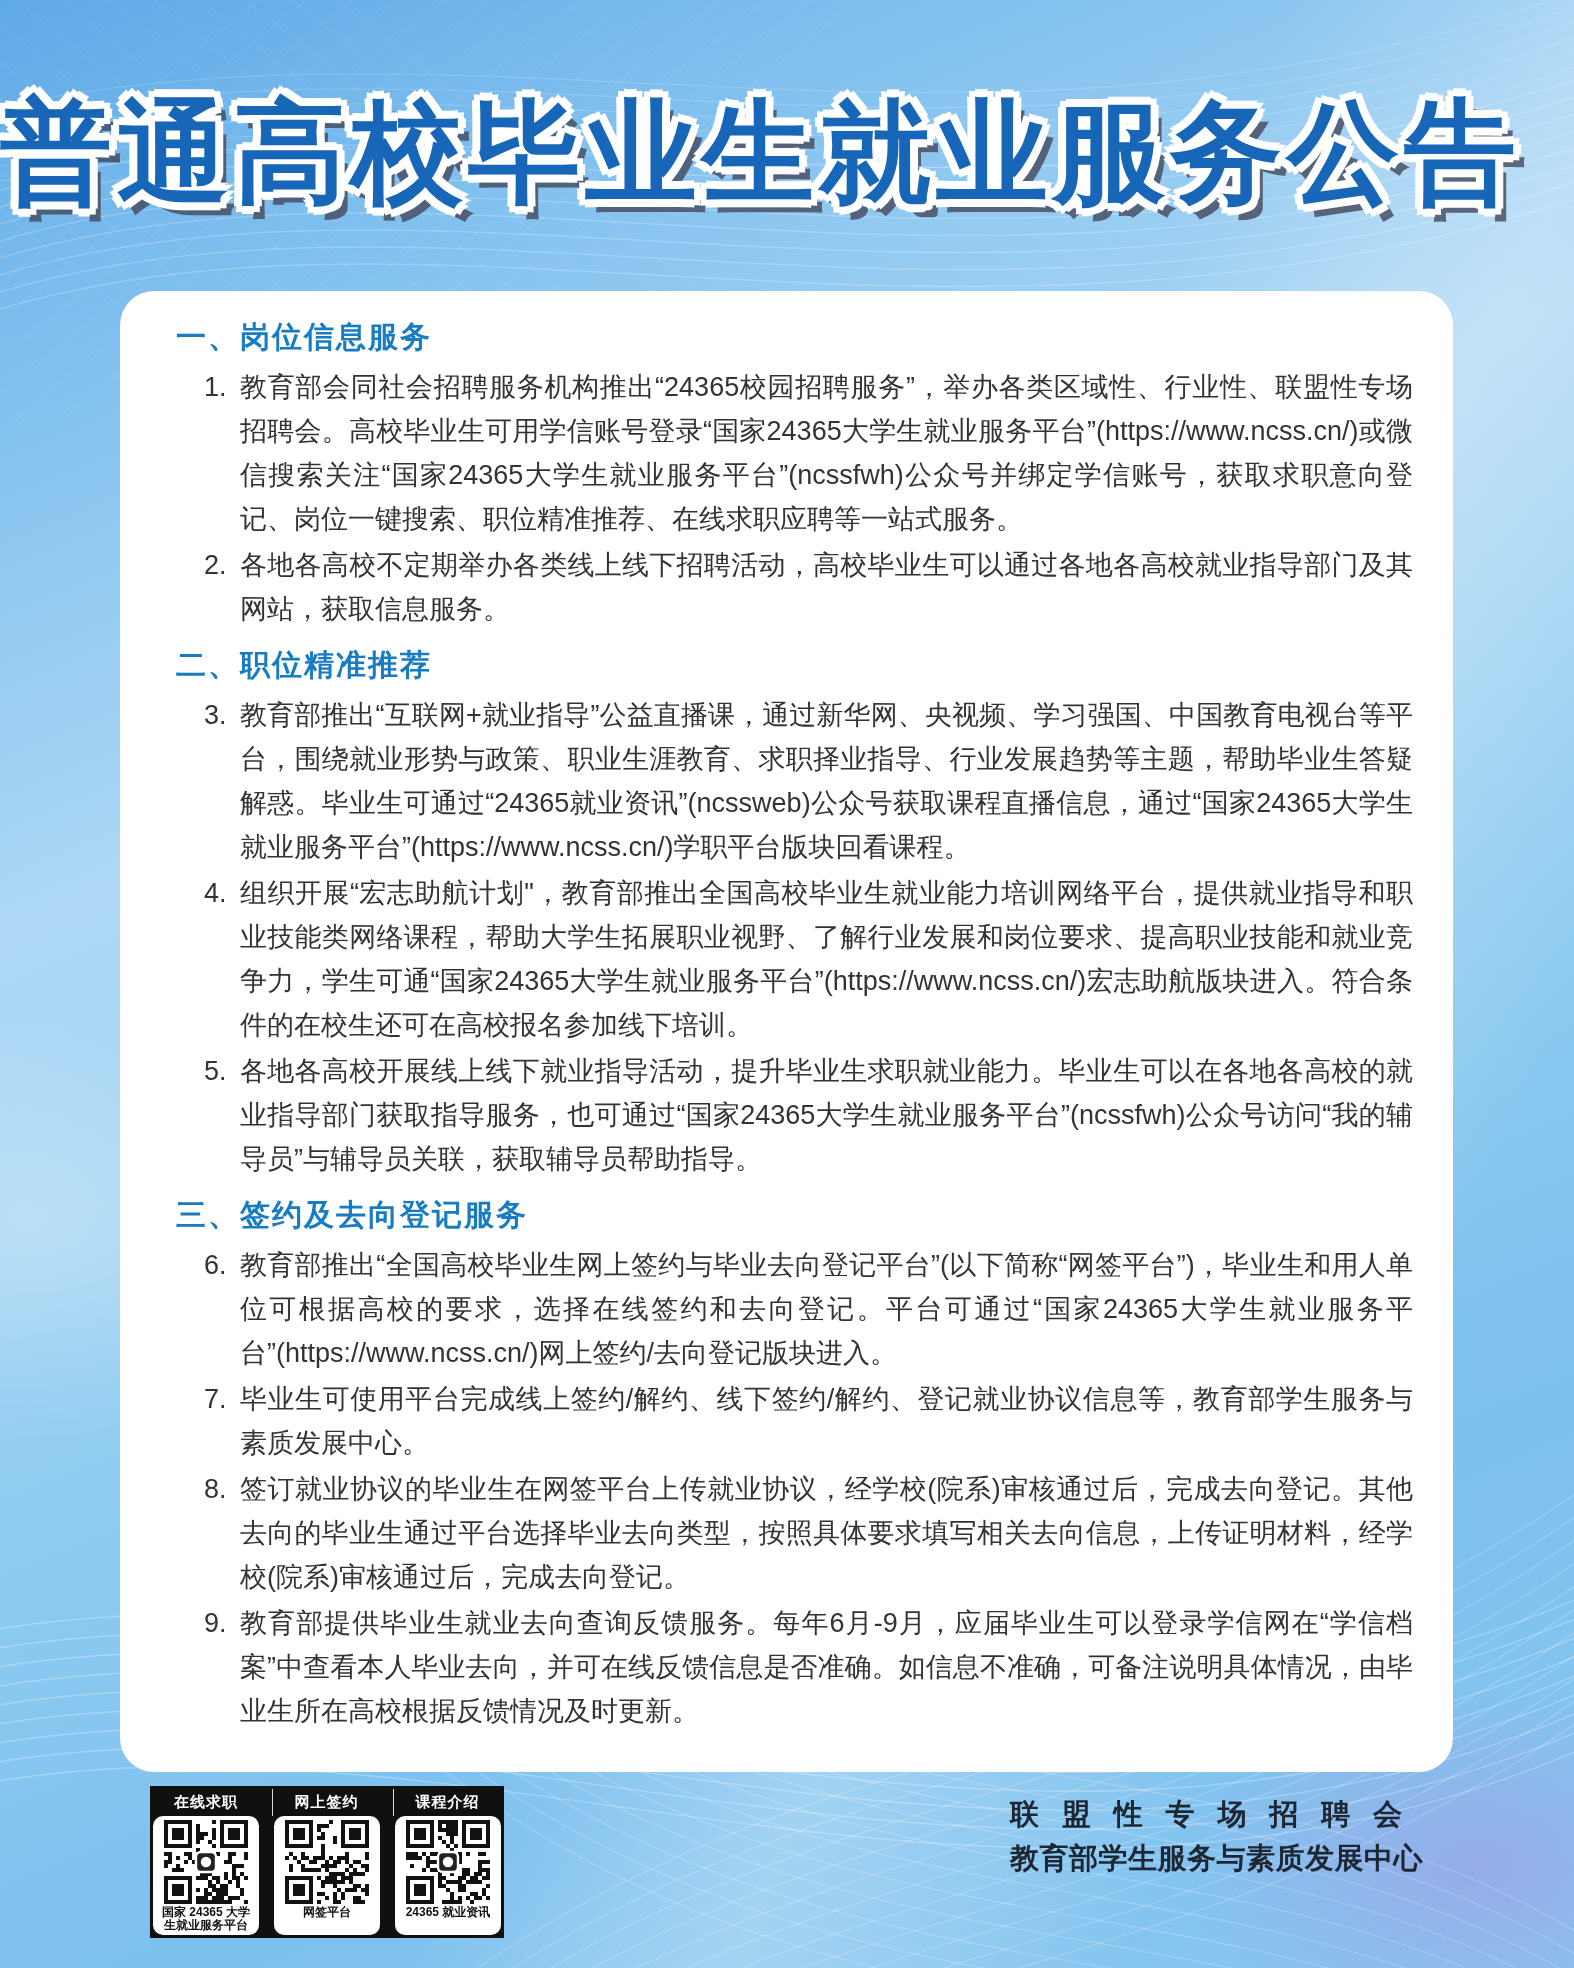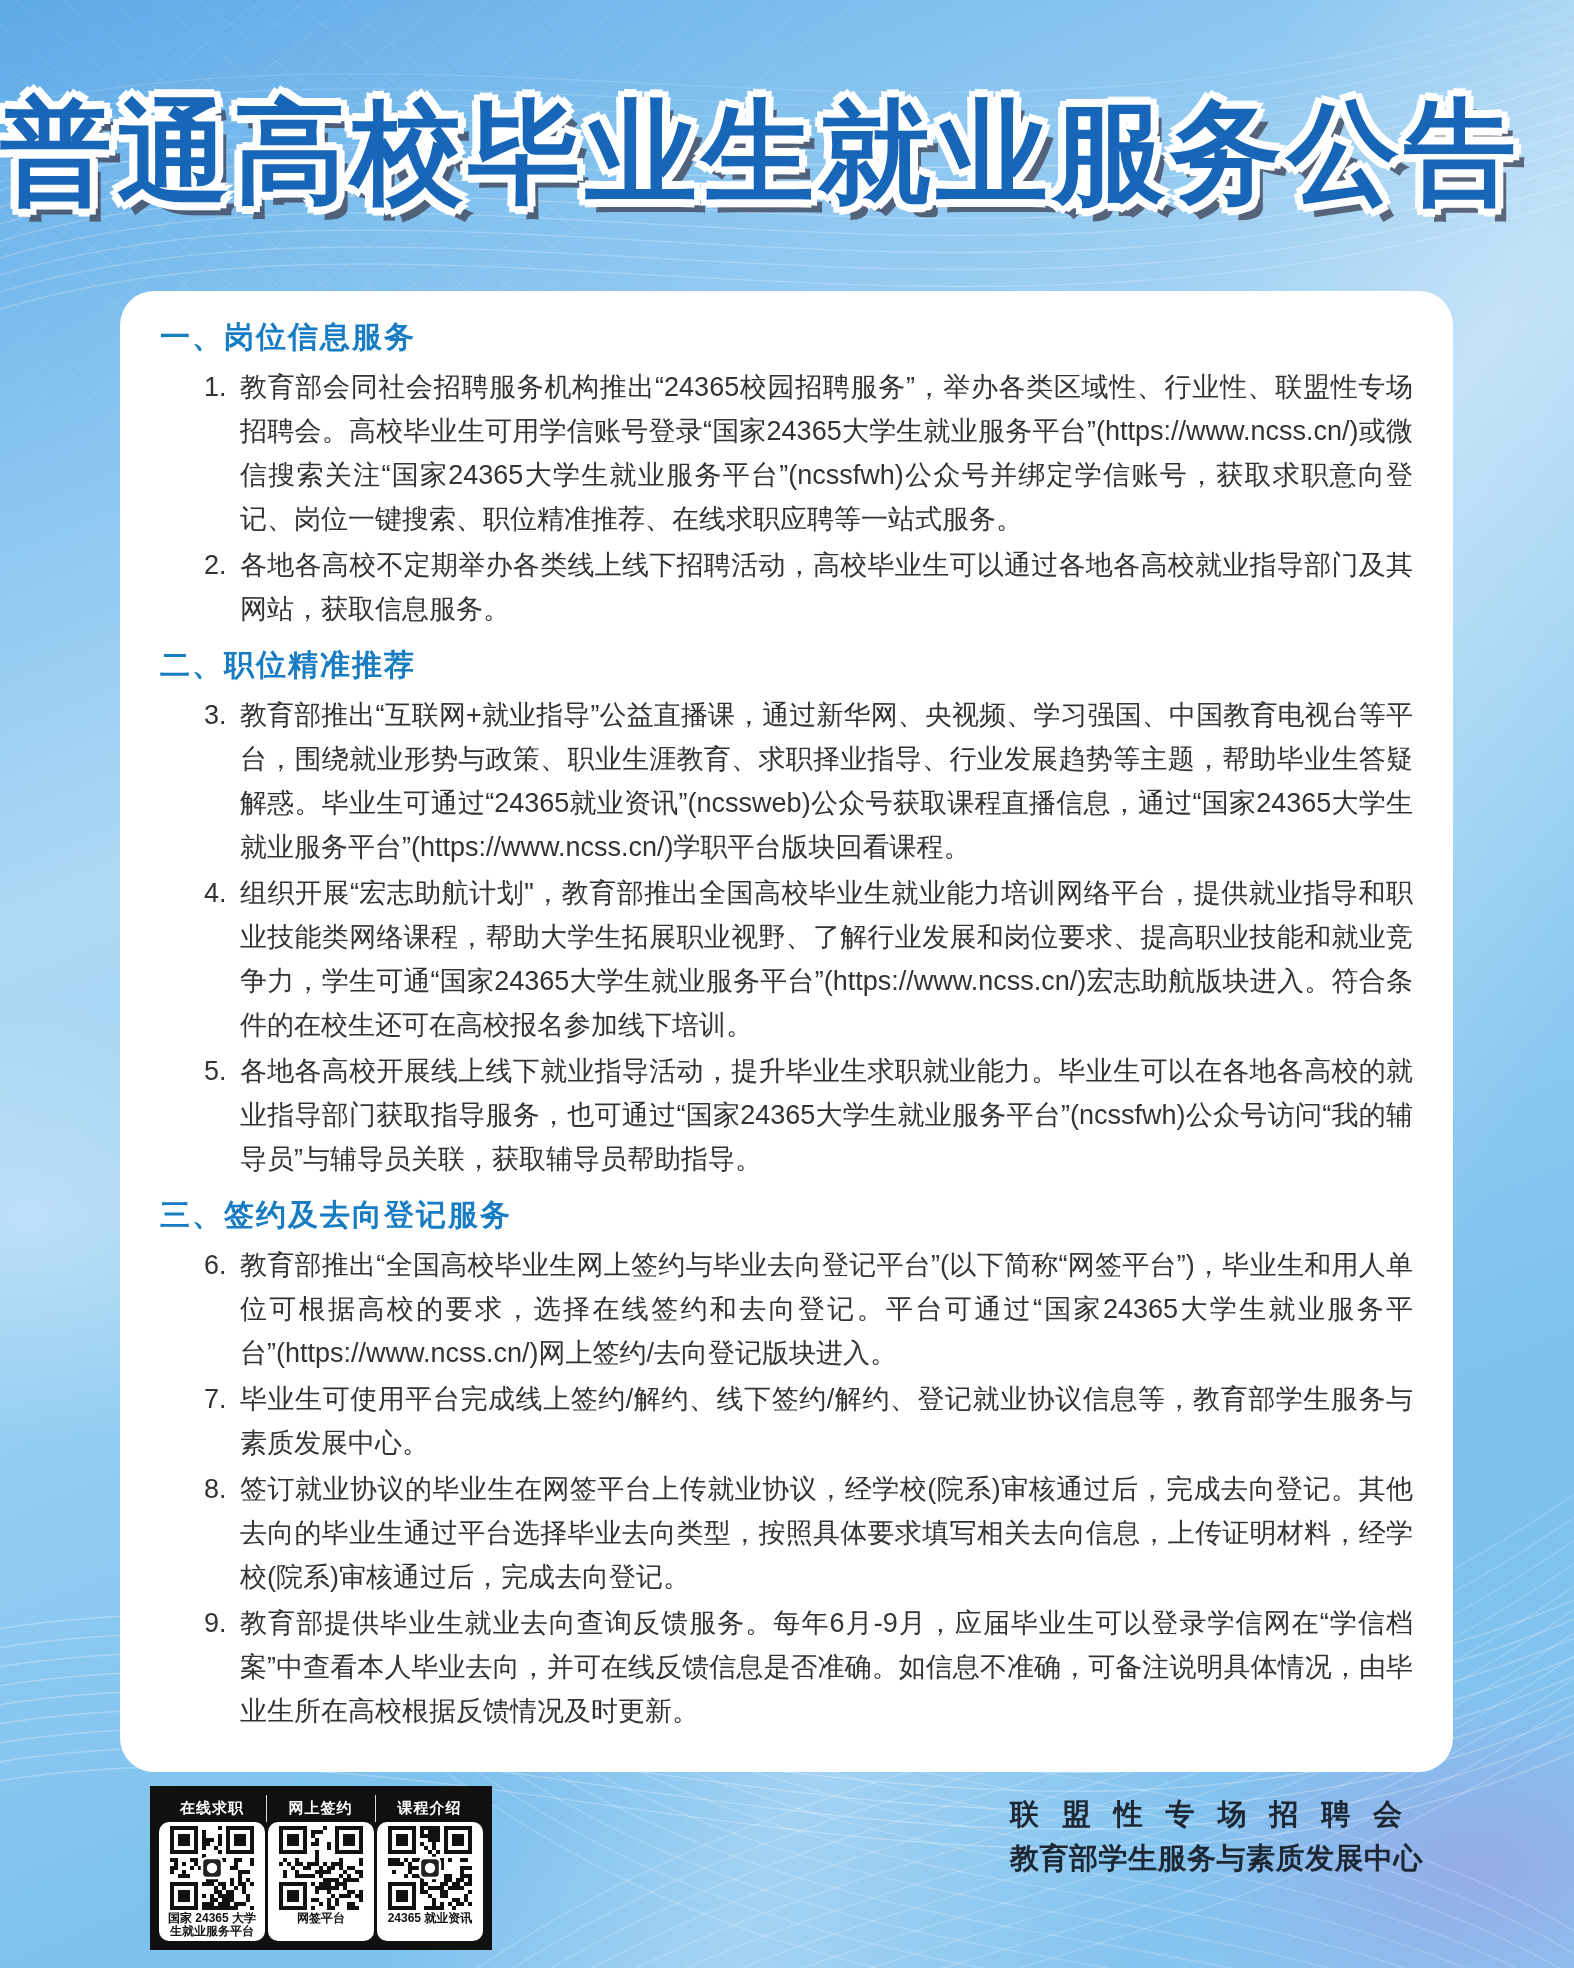"一、岗位信息服务" .sec-heading { margin: 14px 0 8px 0 -> 14px 0 8px 16px }
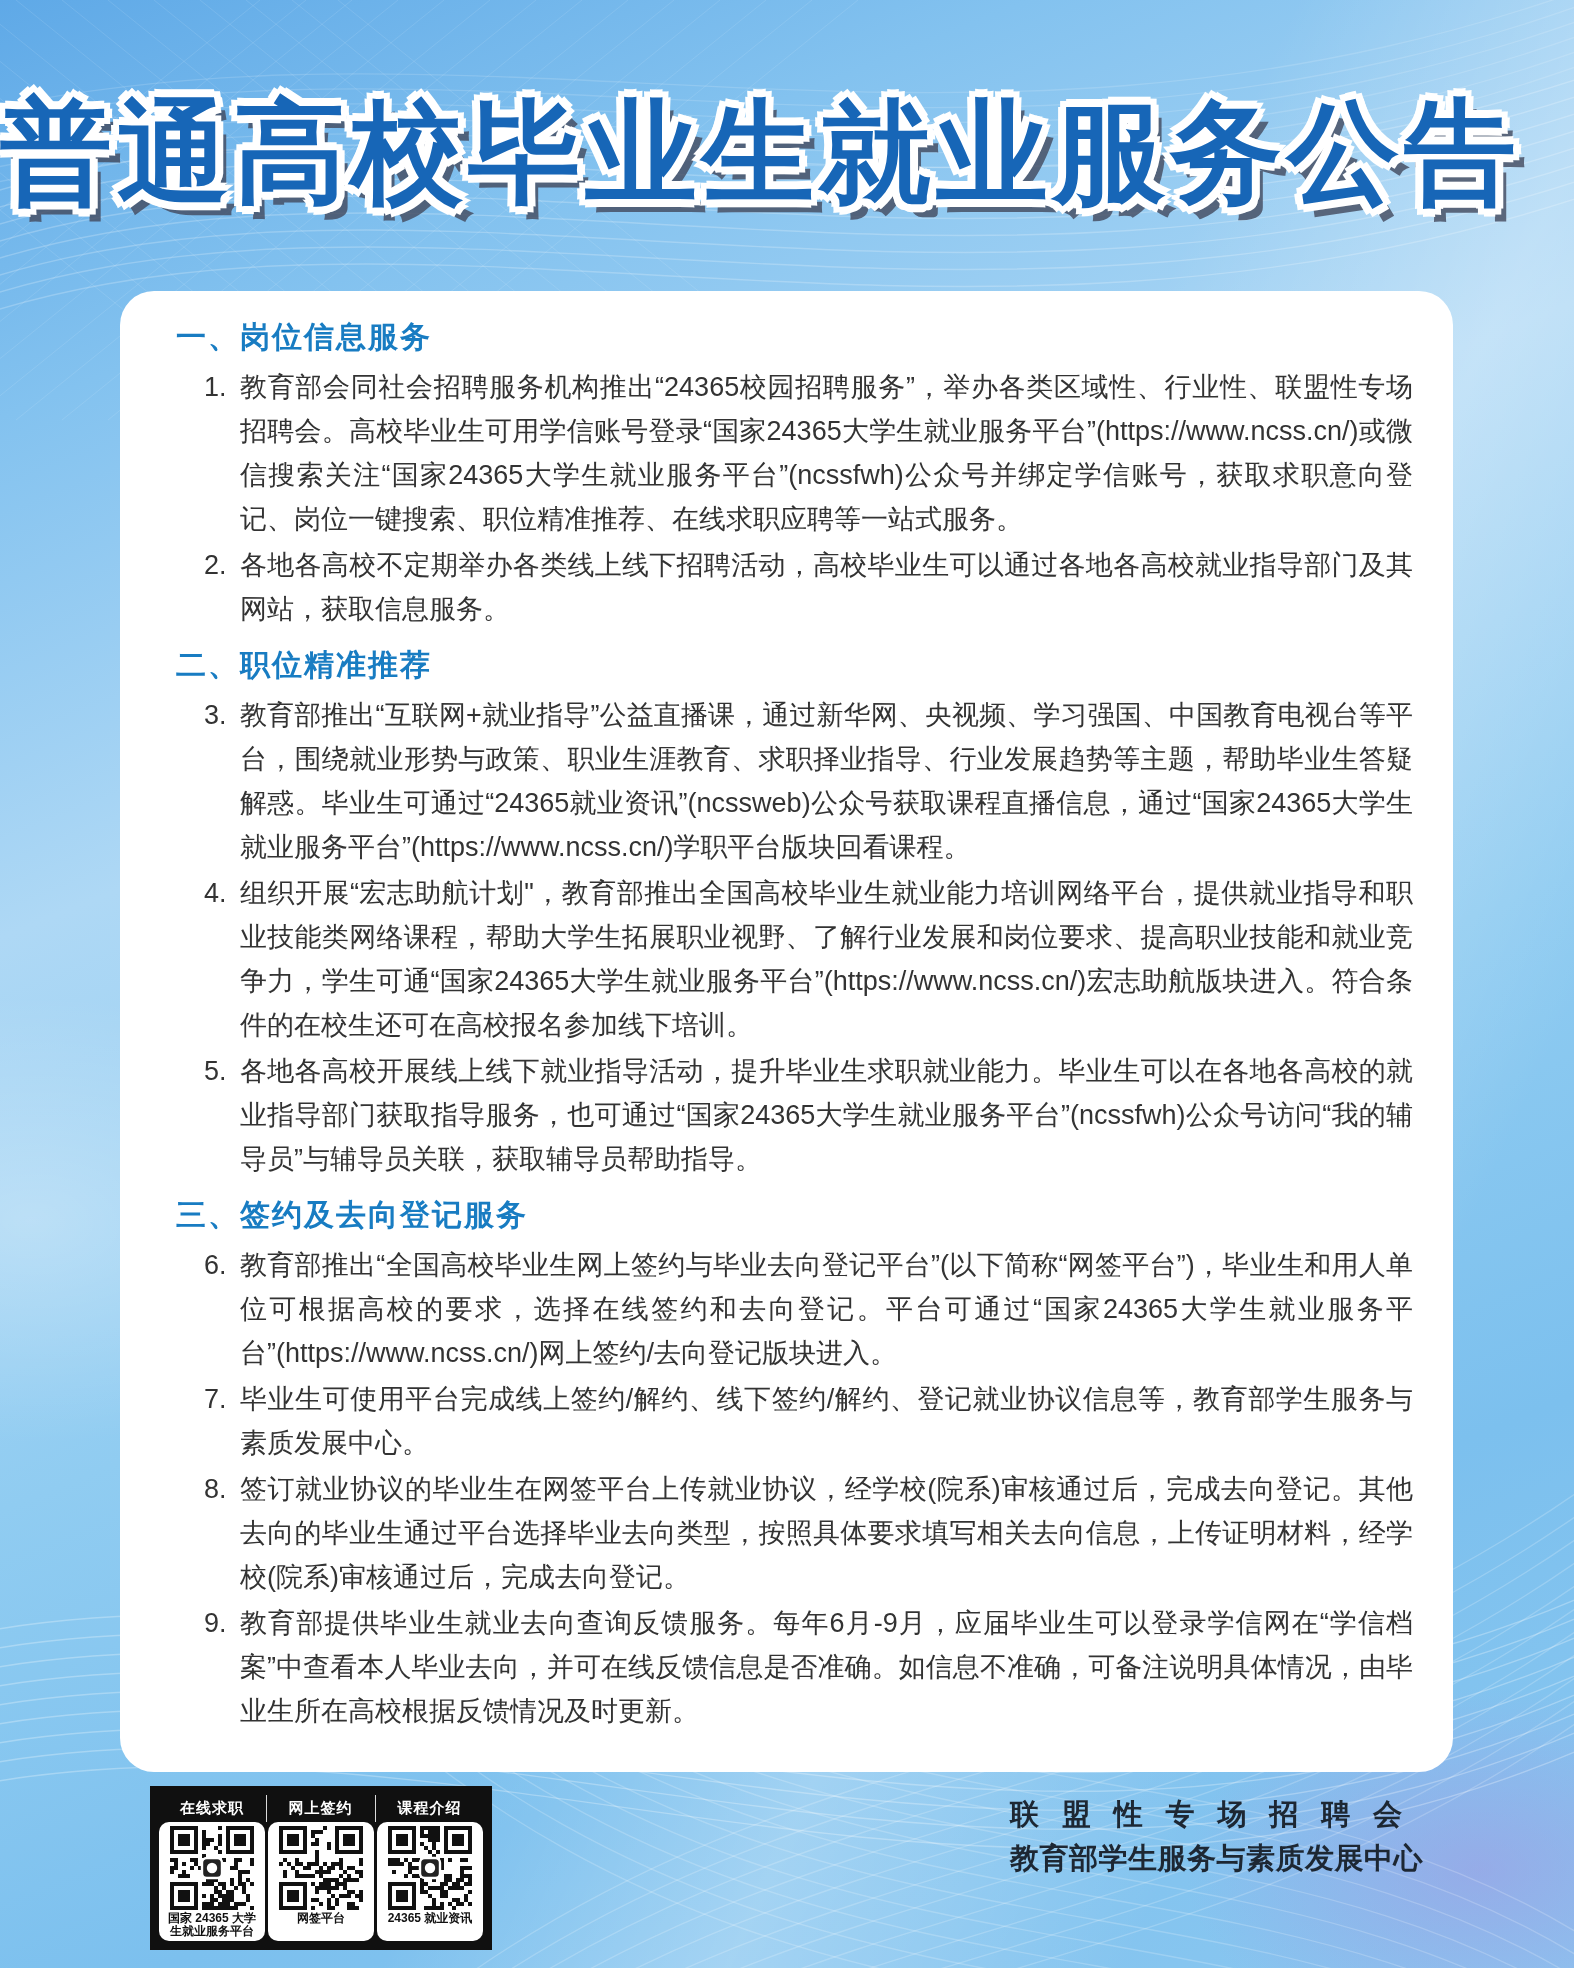"在线求职" .qr-panel { gap: 3px -> 15px; padding: 9px -> 3px }
